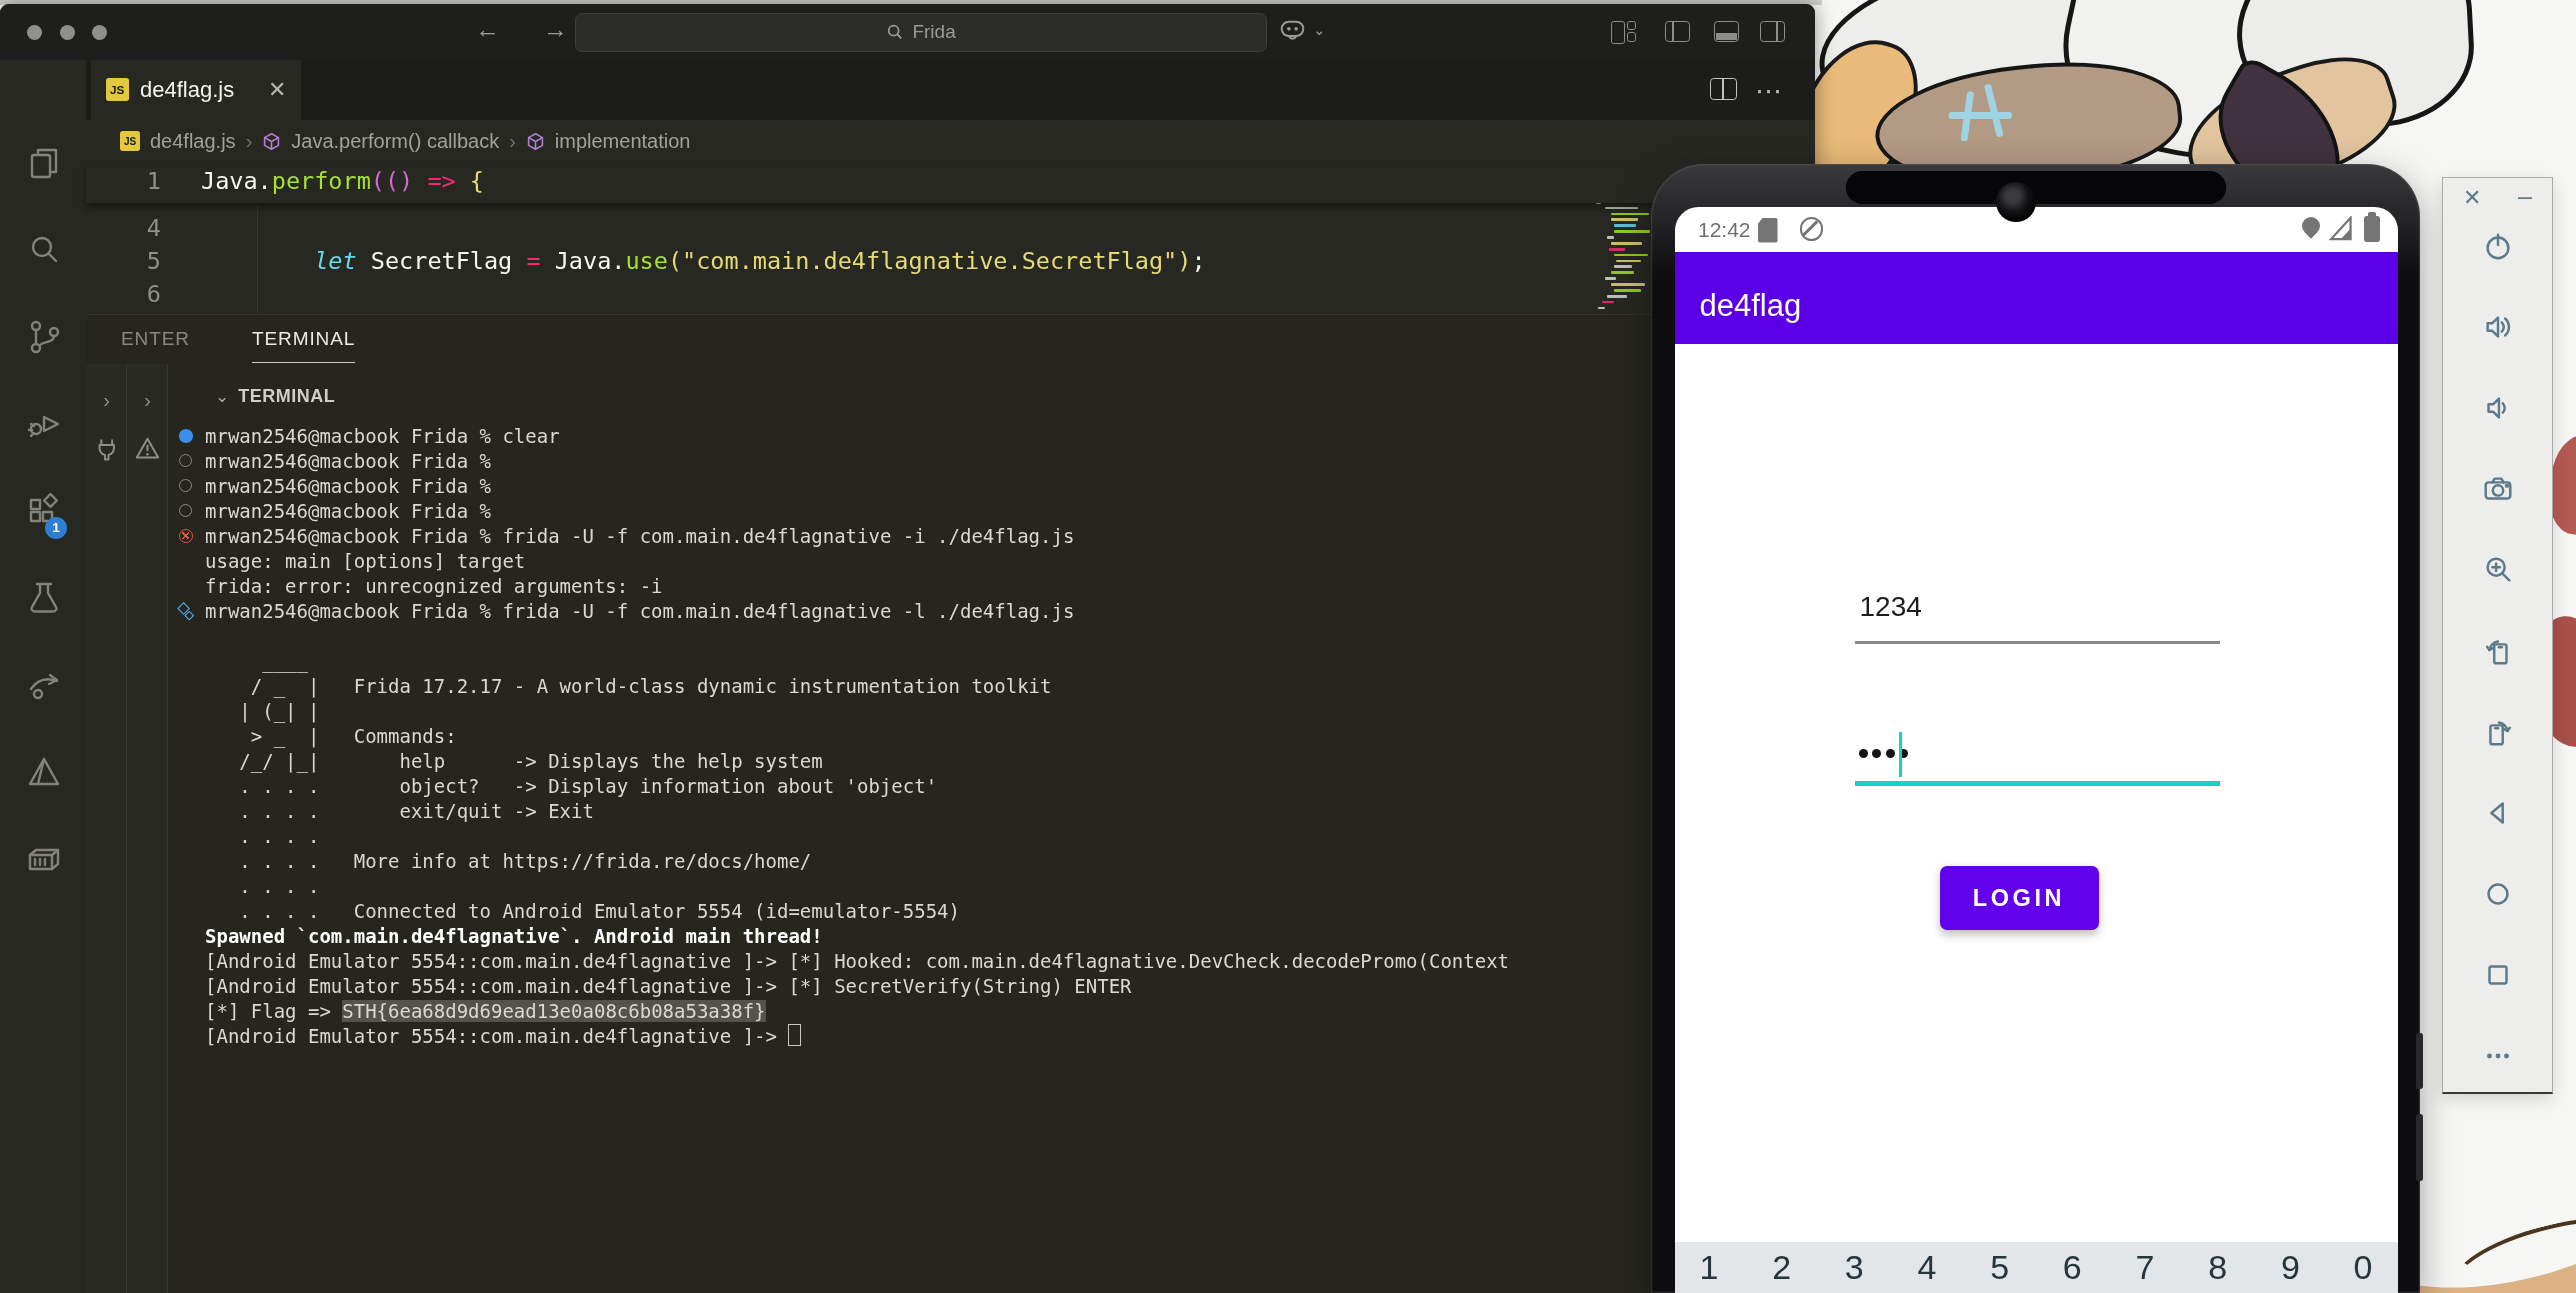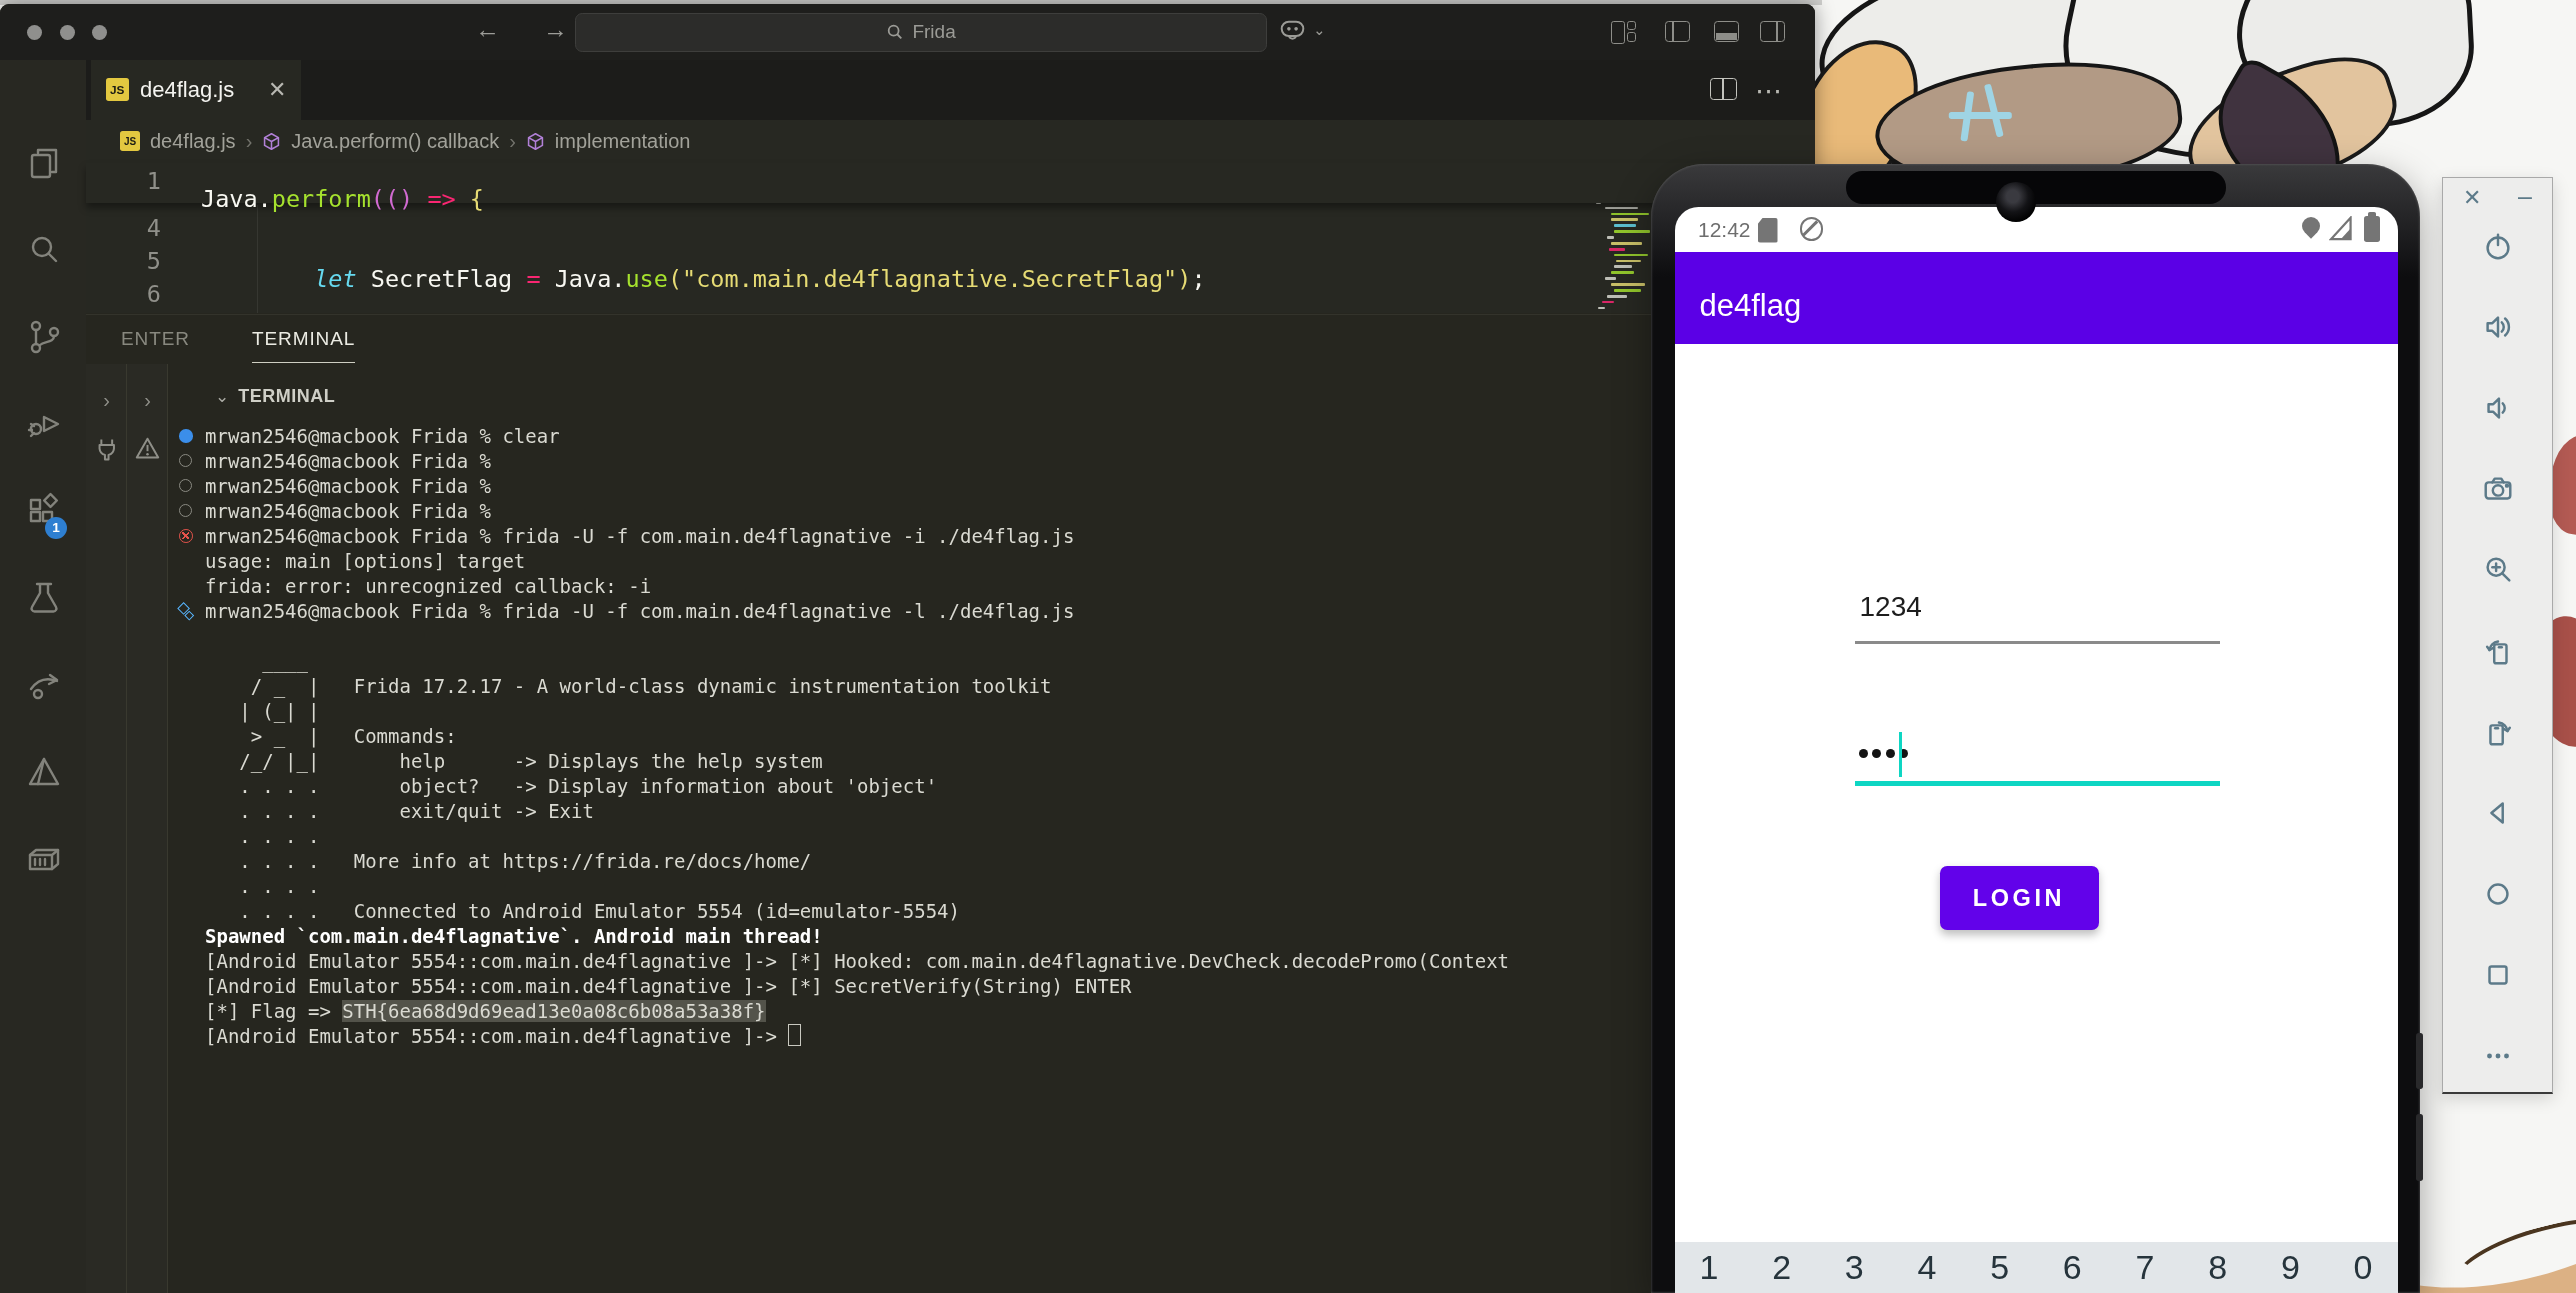"Java.perform(() => {" .ltoks { margin-top: 18px -> none }
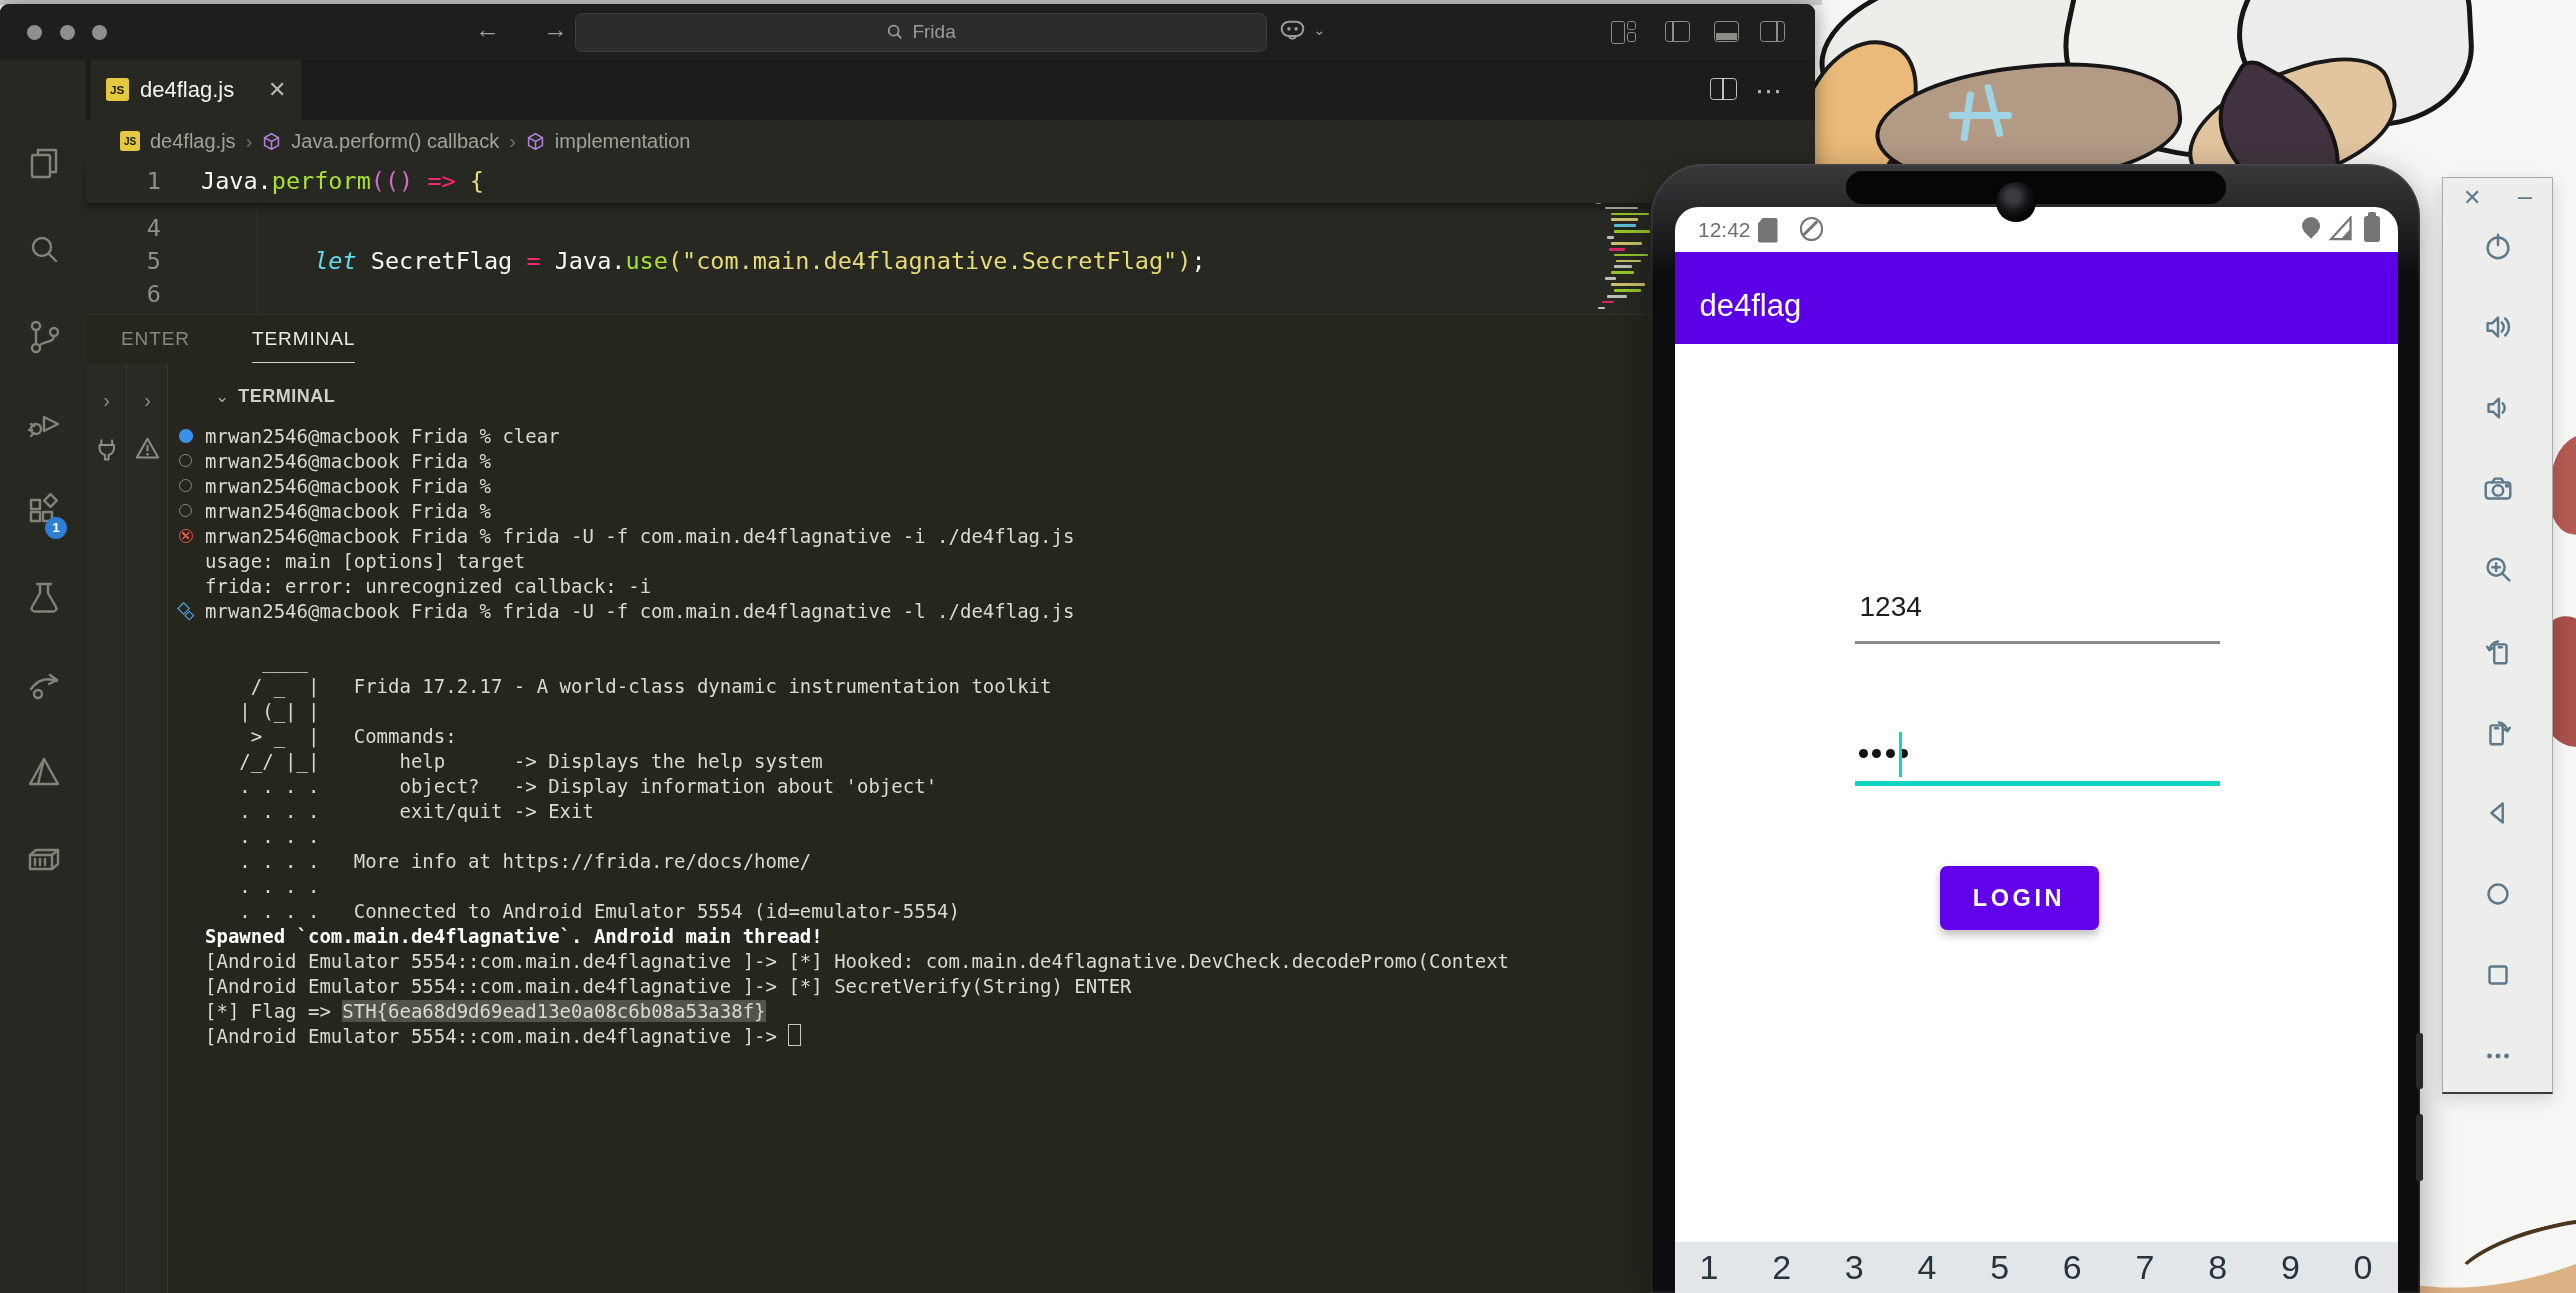"frida: error: unrecognized callback: -i" span { text: callback -> arguments }
